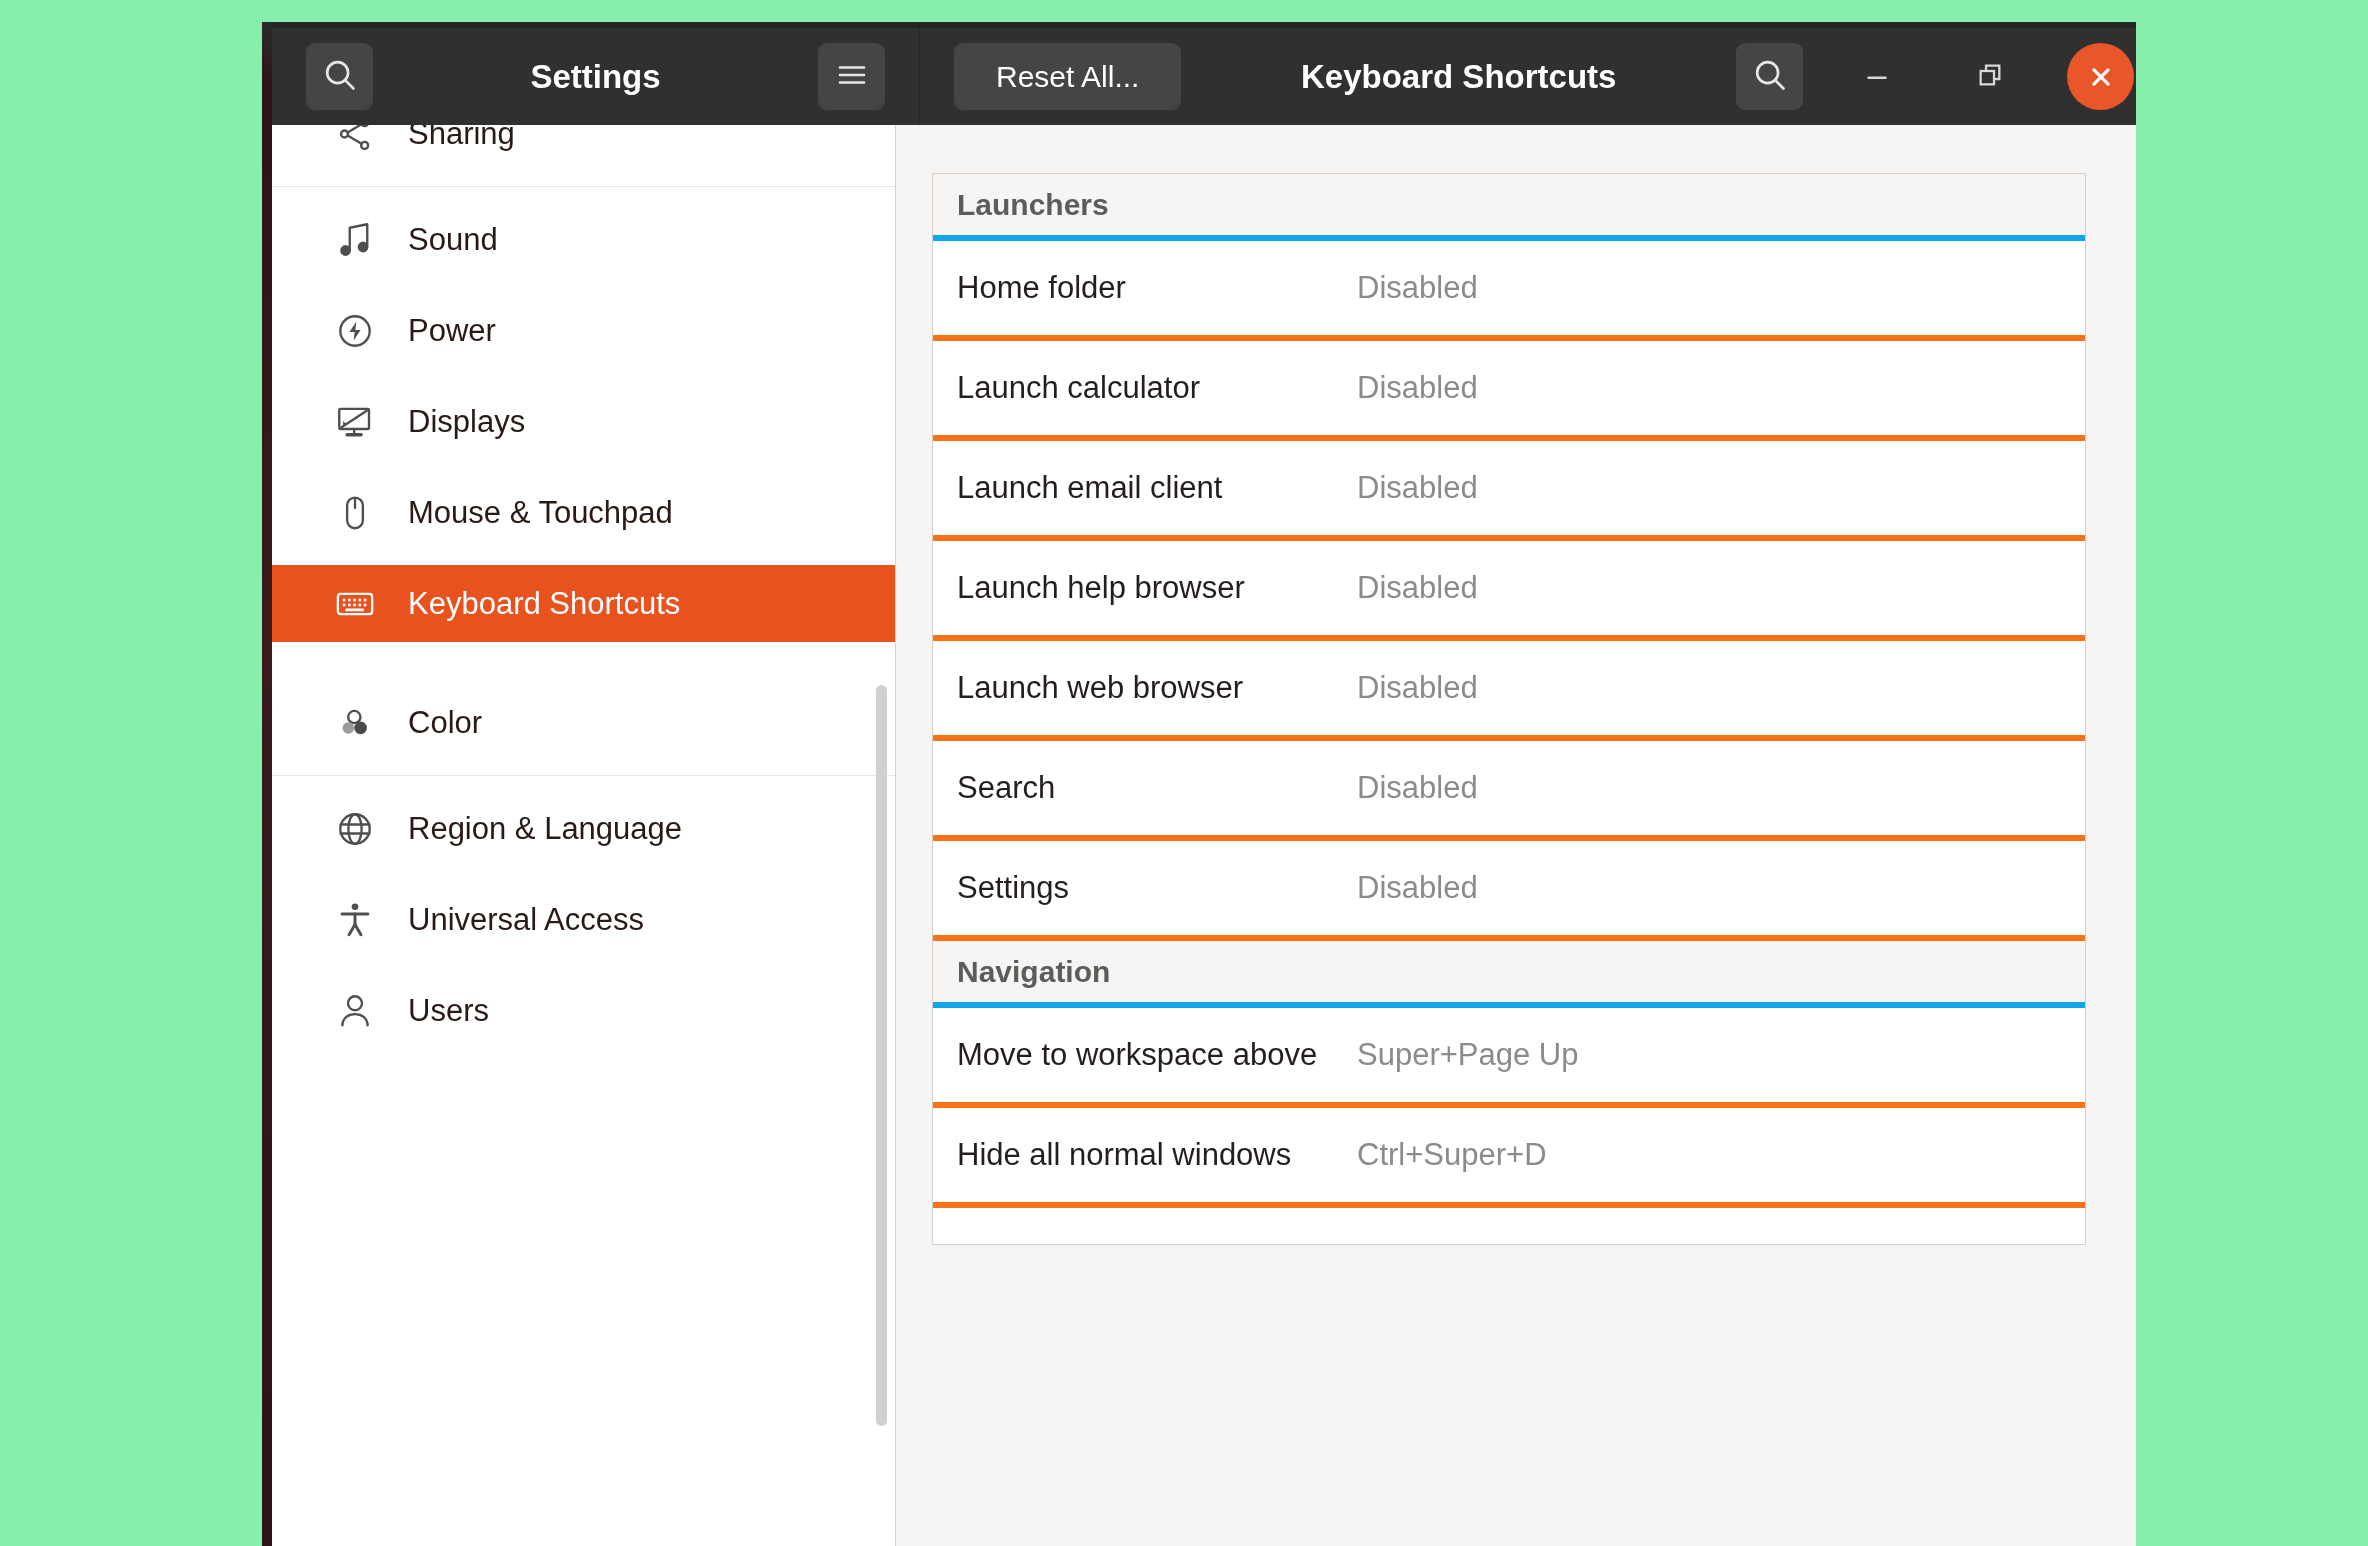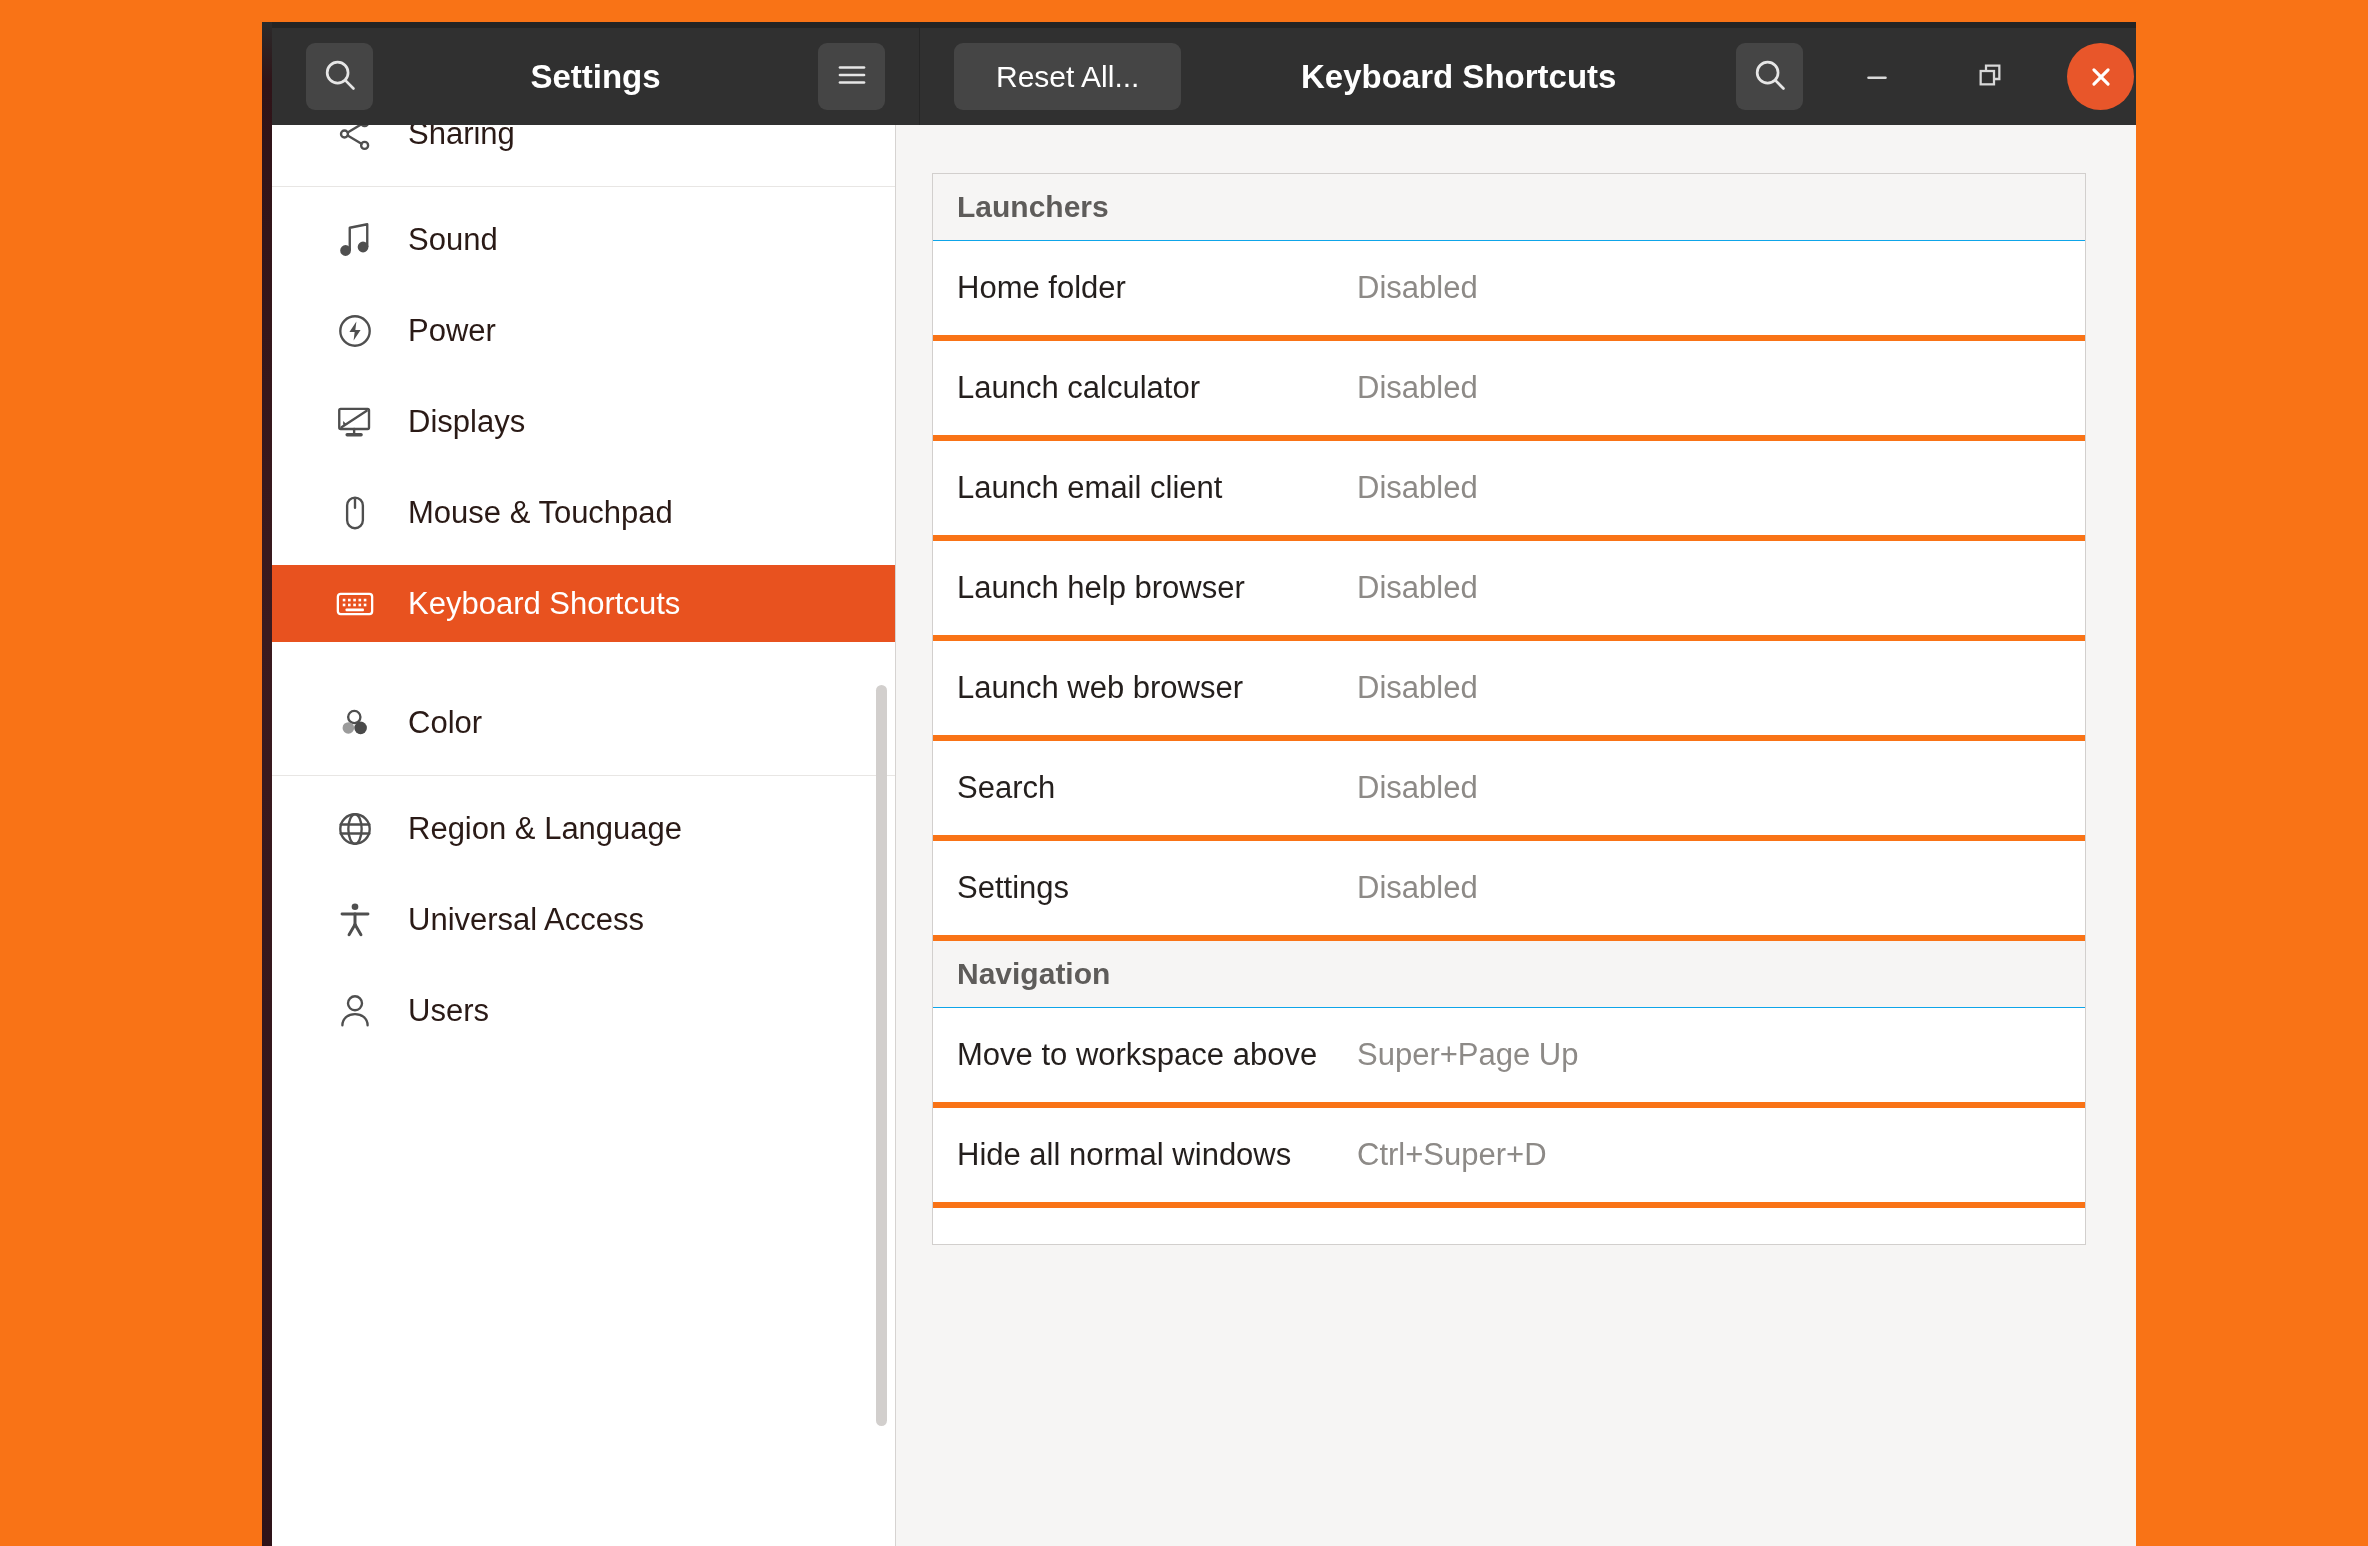"Settings" #root { background: #f97316 -> #86efac }
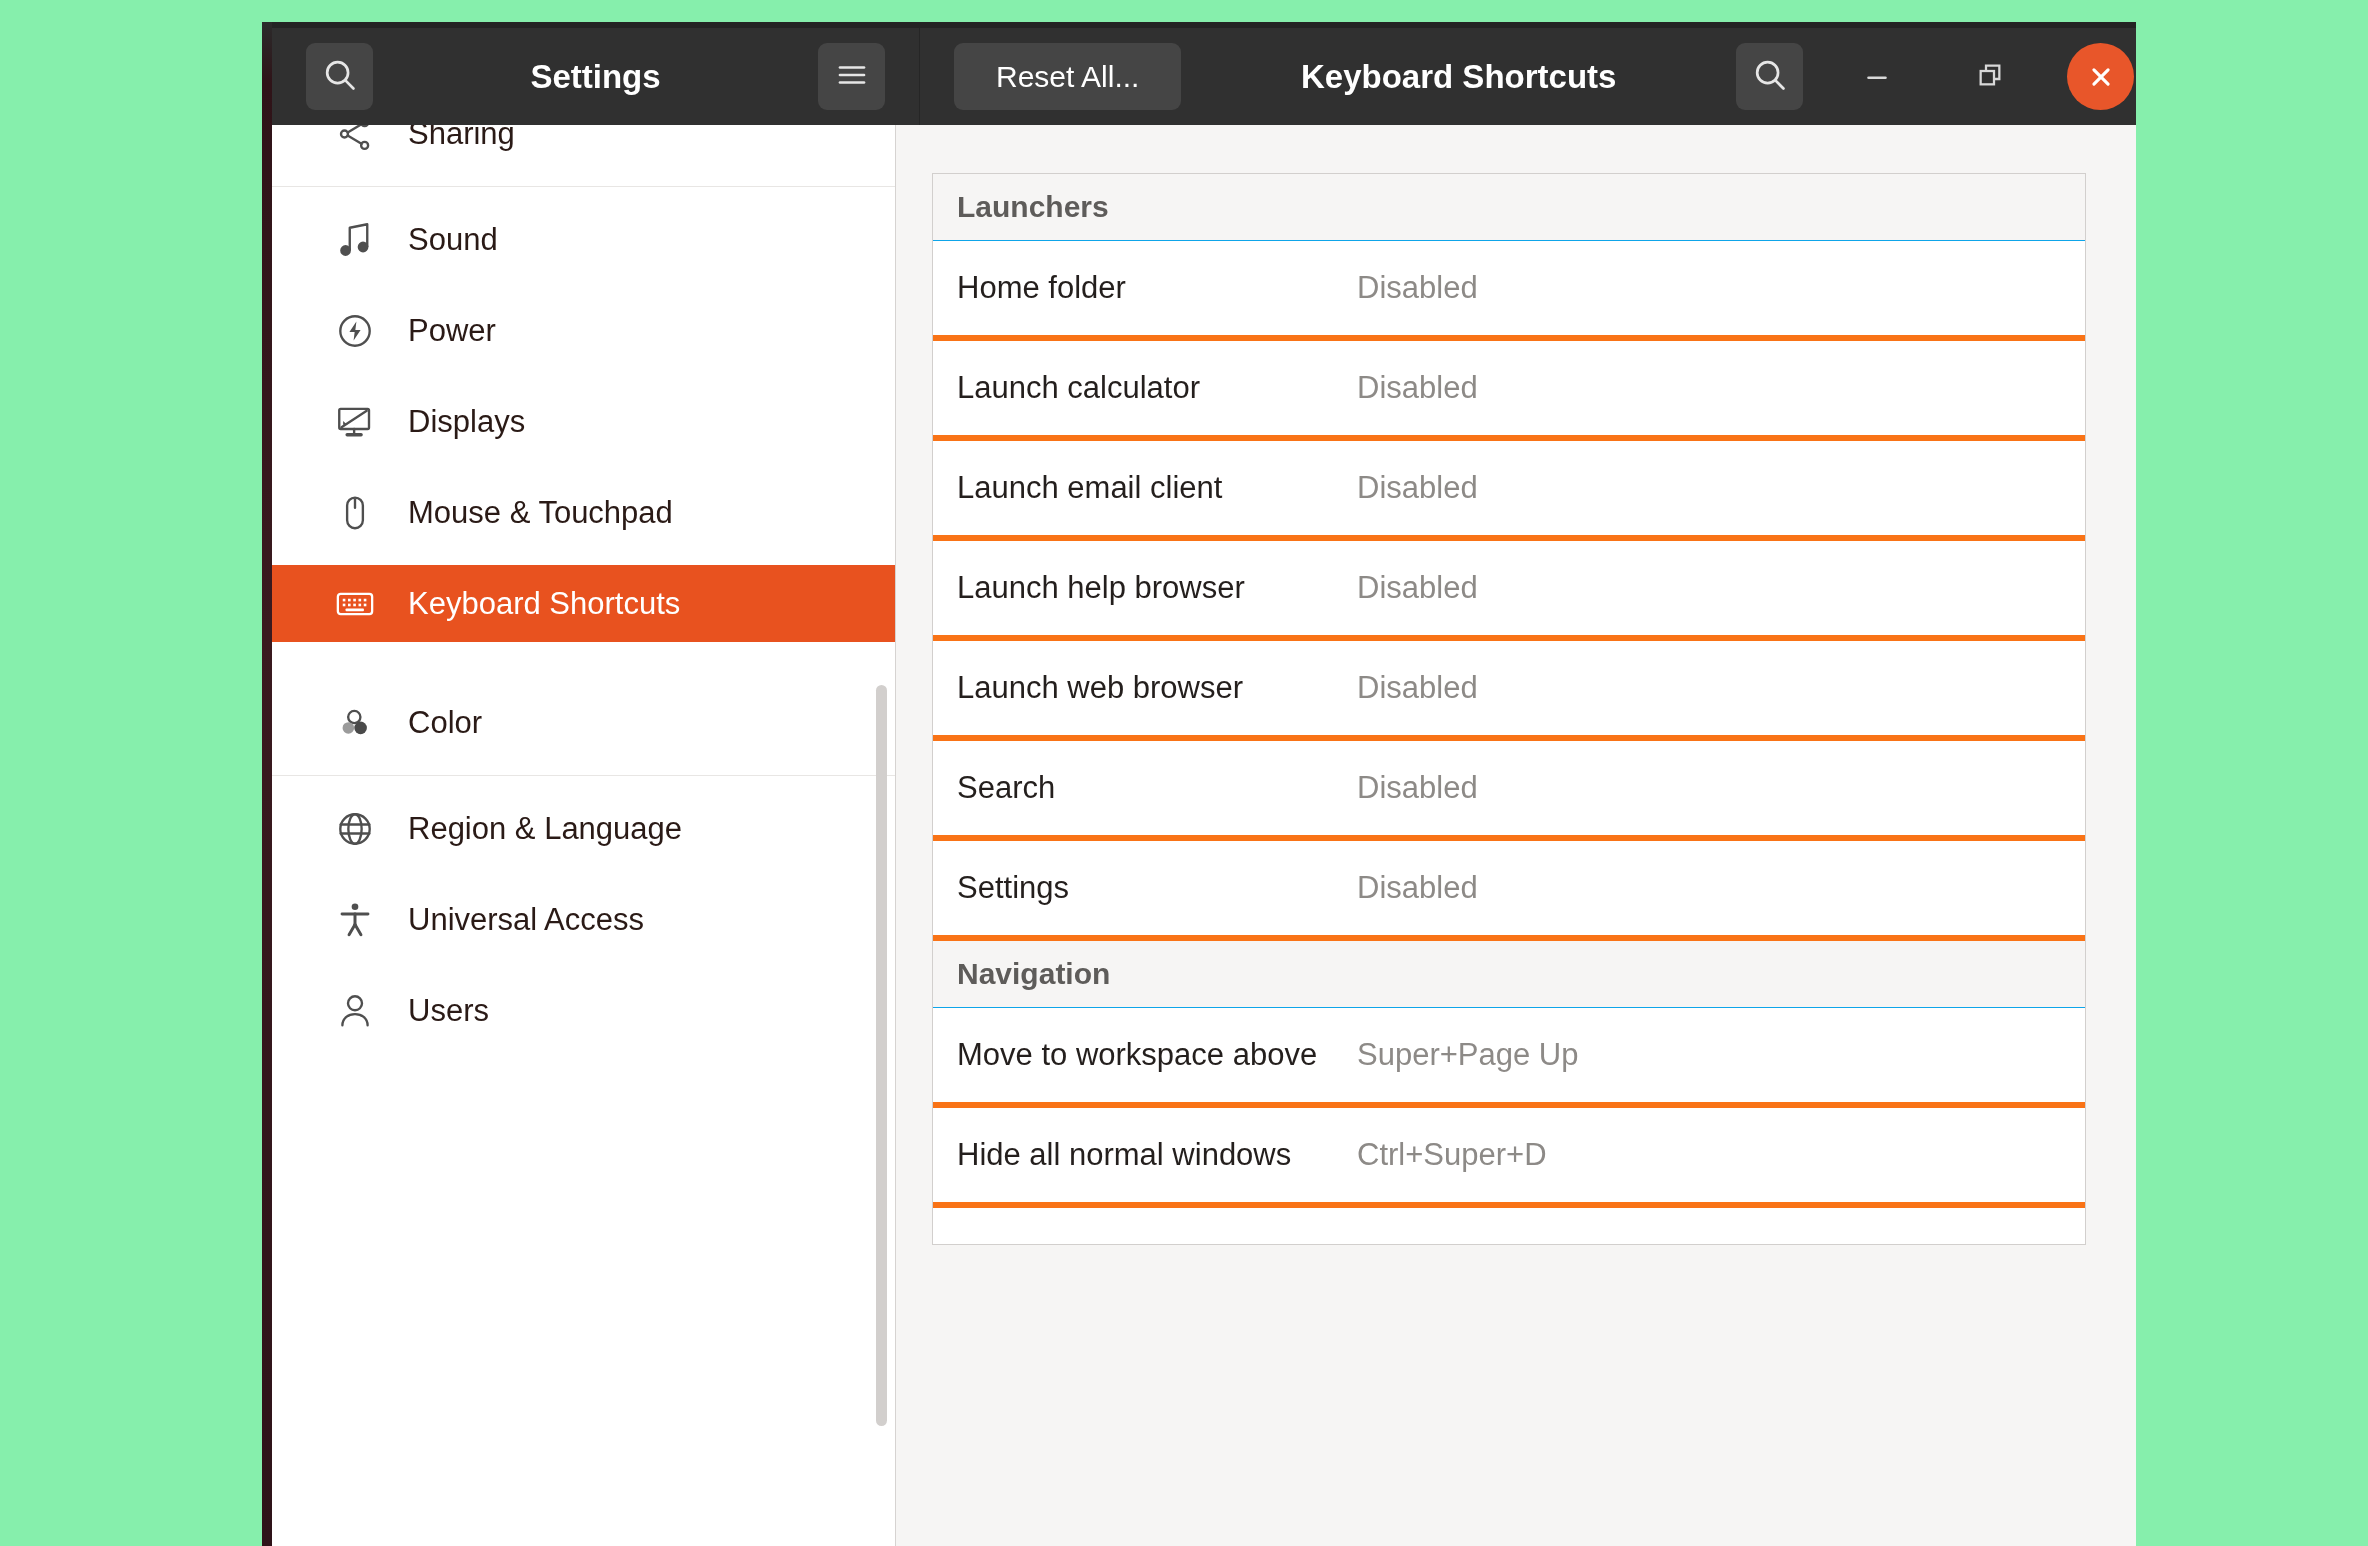"Launchers" .sec-header { border-bottom: 1px solid #0ea5e9 -> 6px solid #0ea5e9 }
